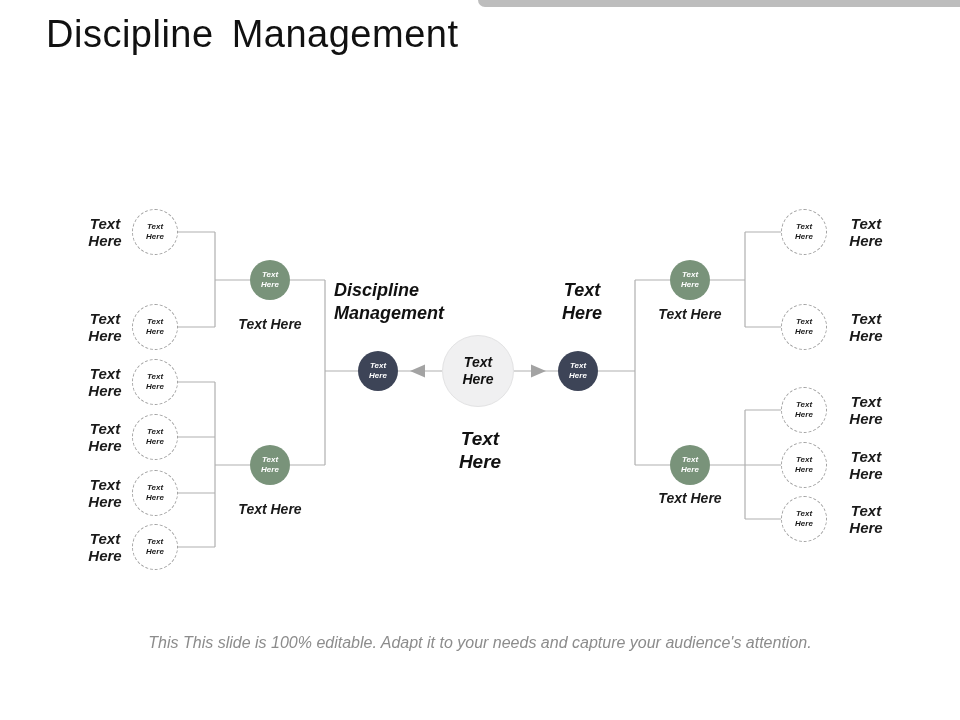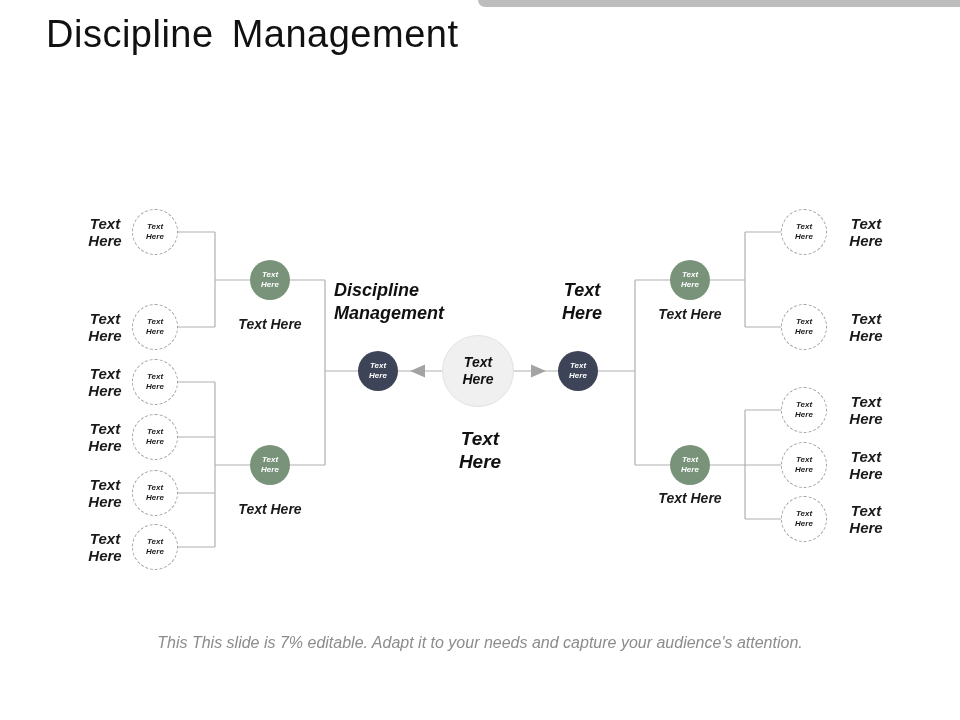"This This slide is 7%" div.footer { text: 7% -> 100% }
